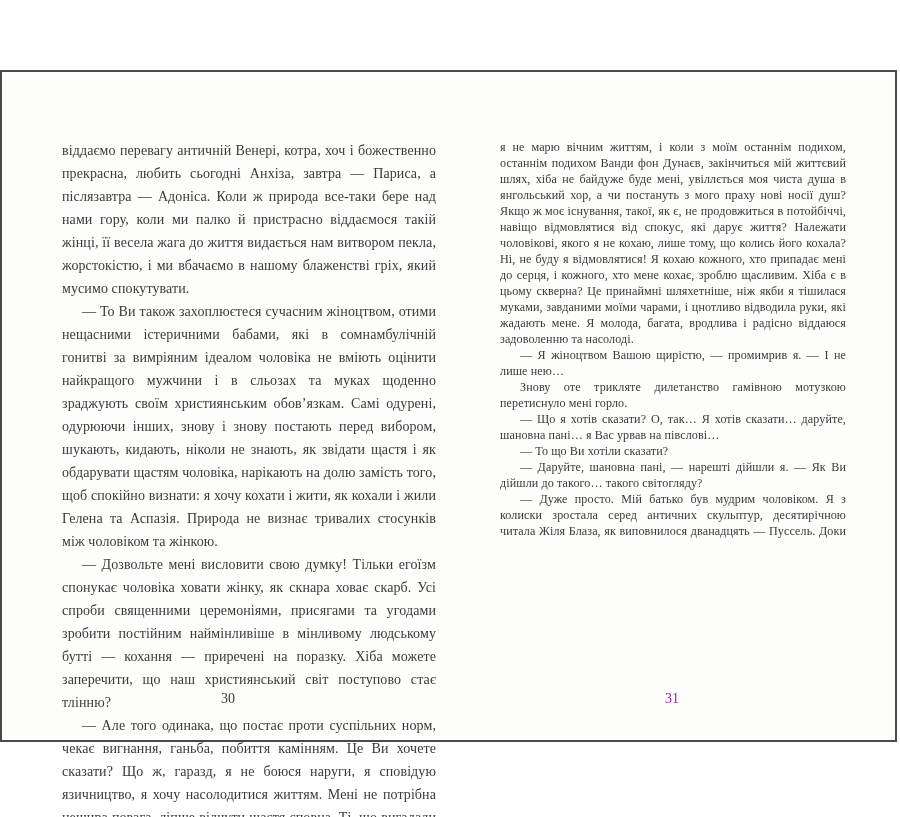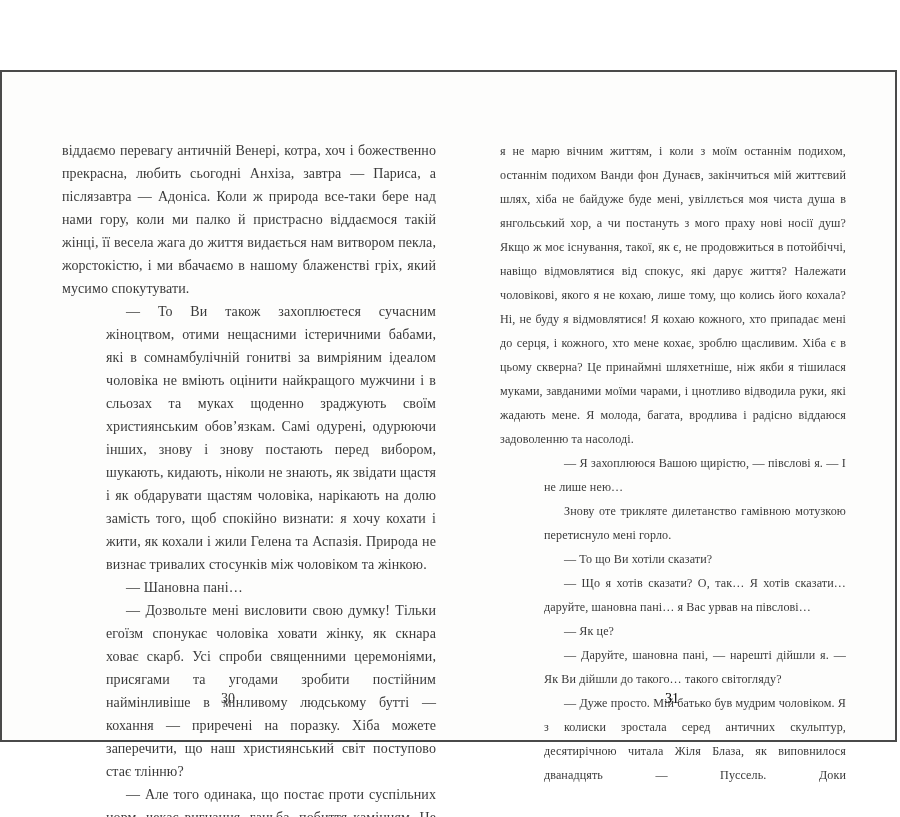"я не марю вічним життям," .text-col.right { line-height: 24px -> 16px }
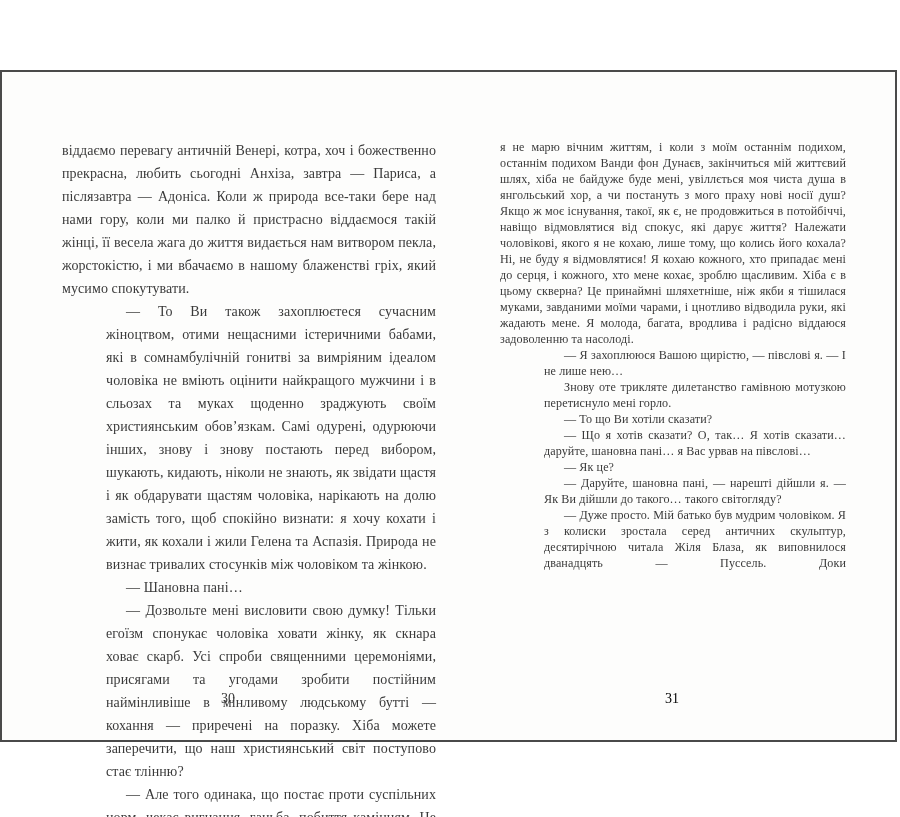"— То Ви також захоплюєтеся" .text-col p.indent { margin-left: 44px -> none }
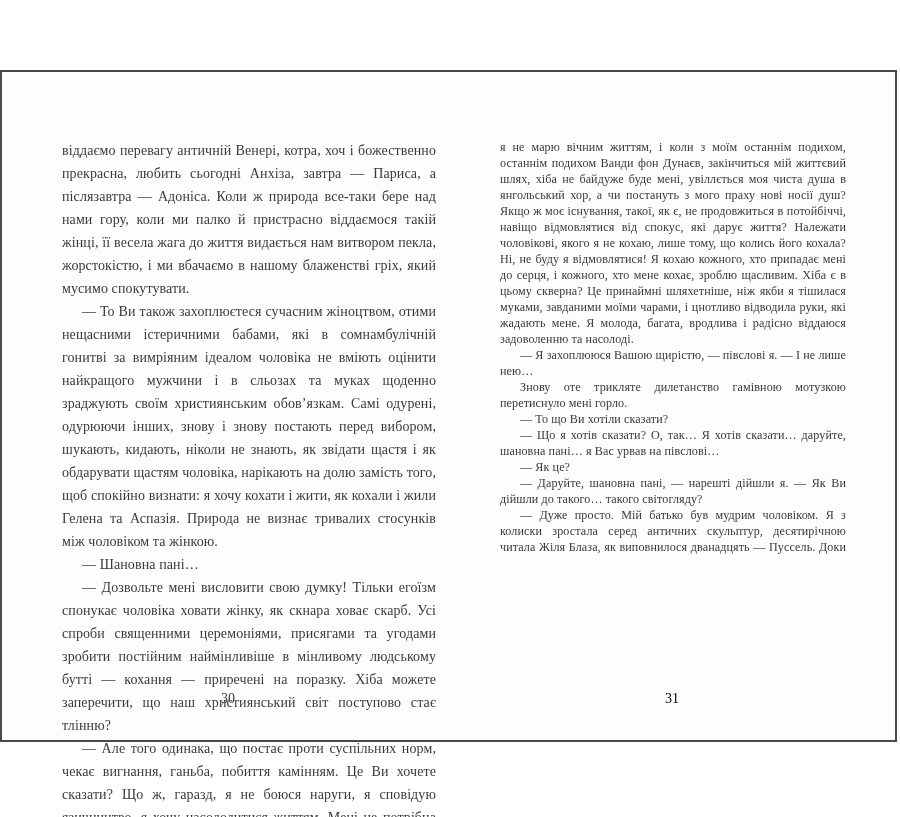"— Я захоплююся Вашою щирістю," p.indent { text: захоплююся Вашою щирістю, — півслові -> жіноцтвом Вашою щирістю, — промимрив }
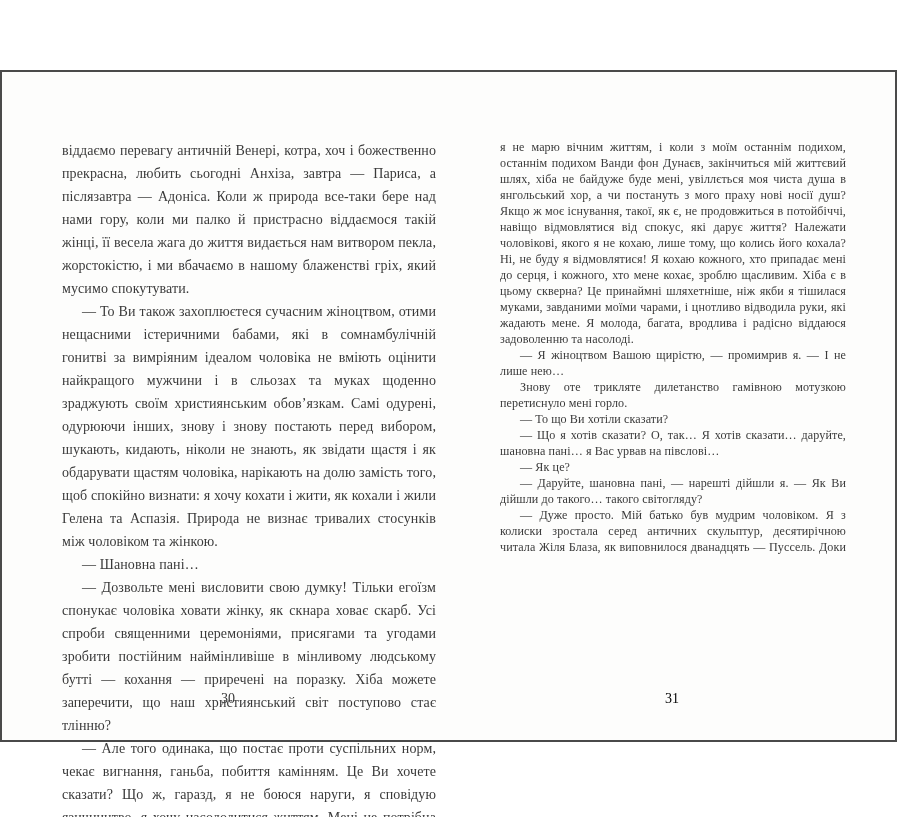"— То що Ви хотіли" p.indent { order: before "— Що я хотів сказати?" -> after "— Що я хотів сказати?" }
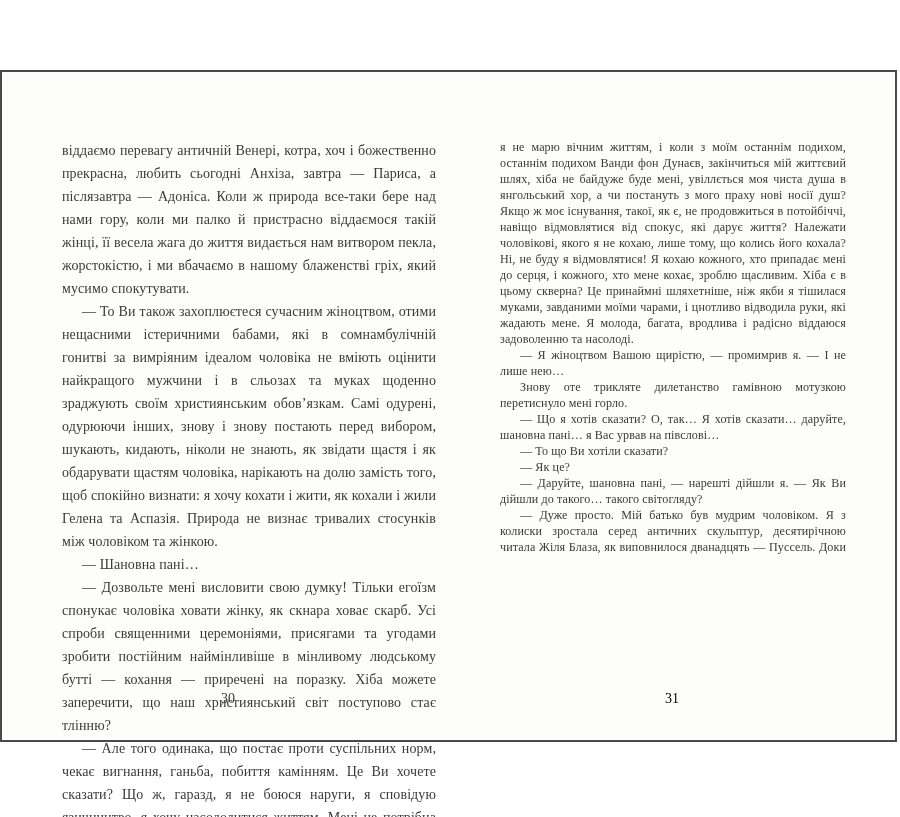"— Як це?" p.indent { html: <p>— Як це?</p> -> none }
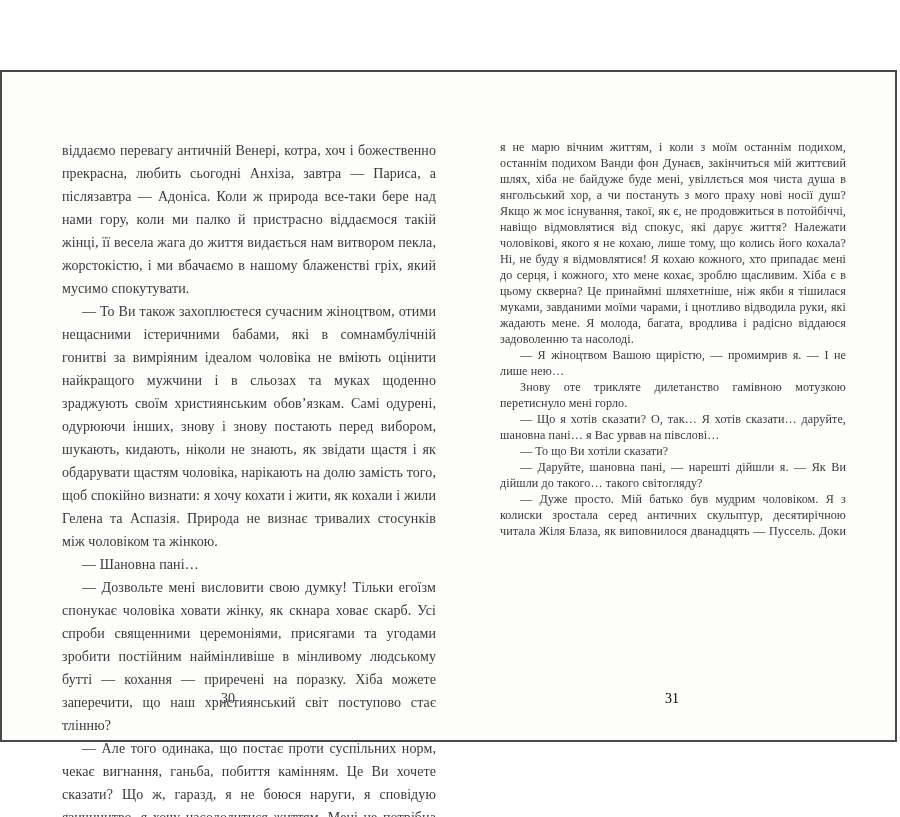"— Шановна пані…" p.indent { html: <p>— Шановна пані…</p> -> none }
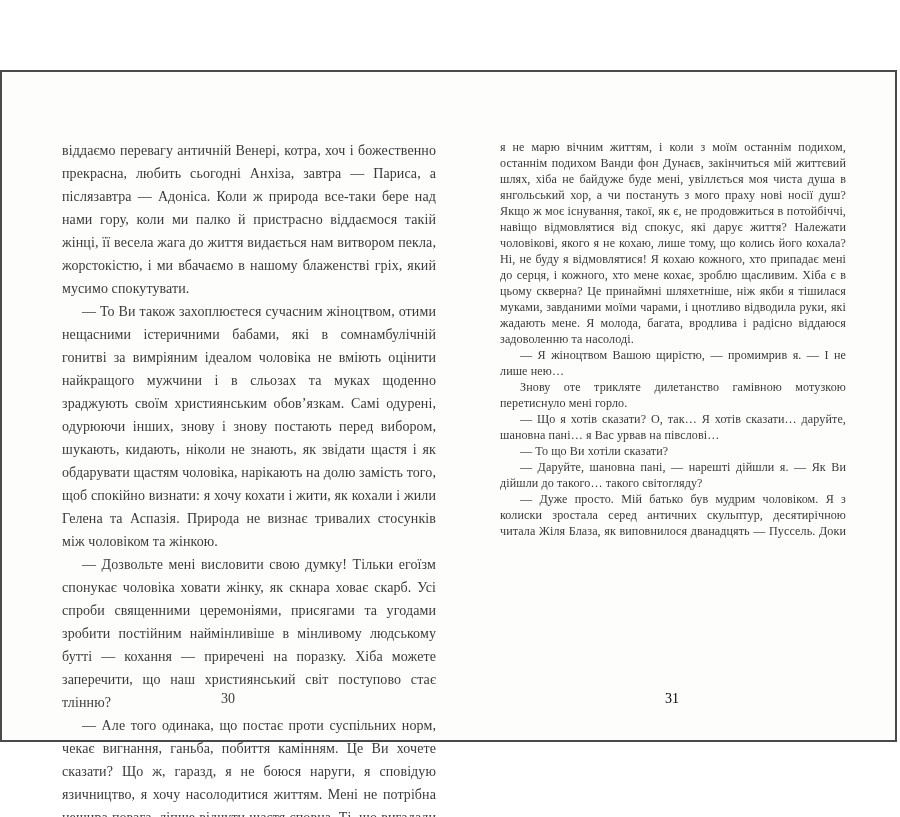"31" div.folio { color: #000000 -> #a21caf }
